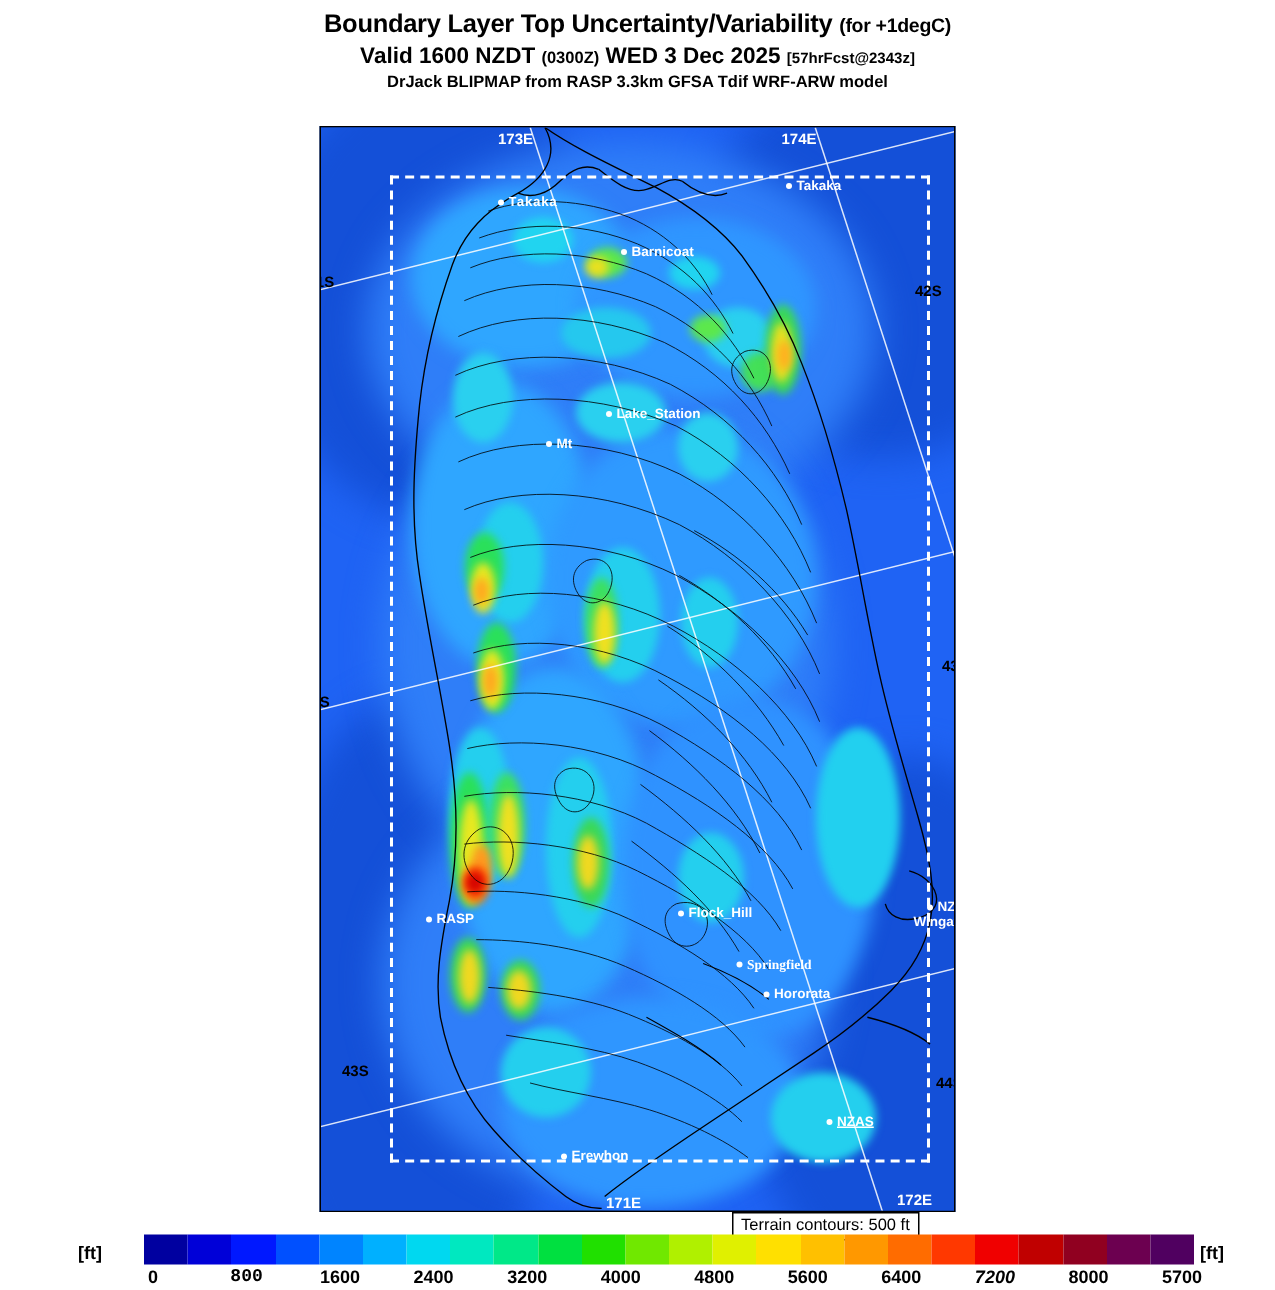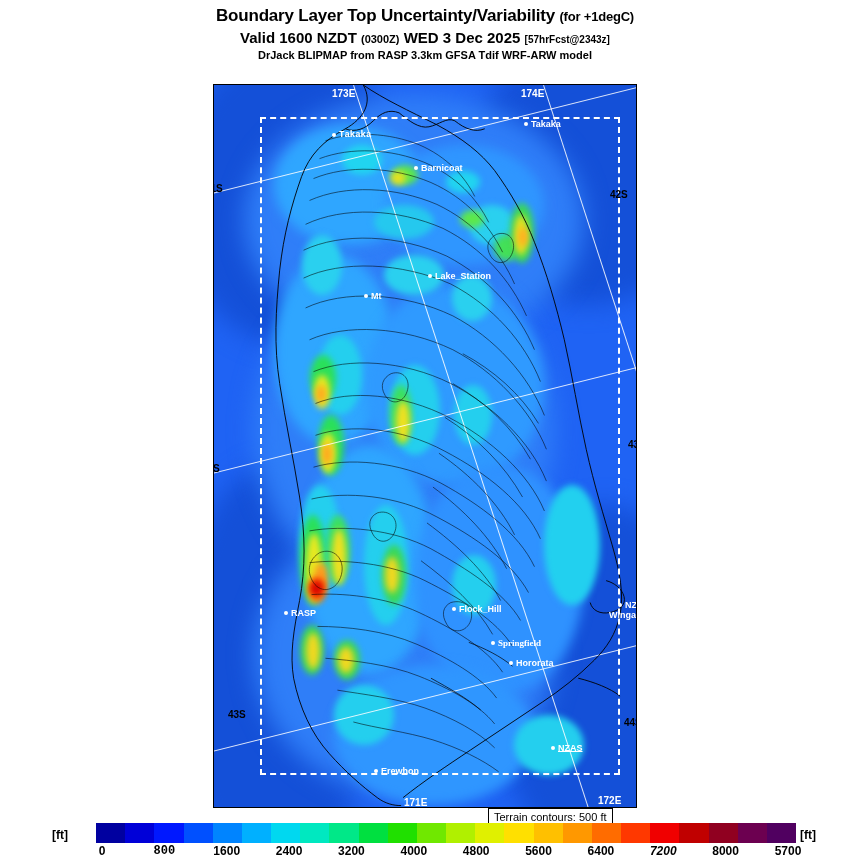"Lake_Station" div.city { margin-left: 24px -> none }
